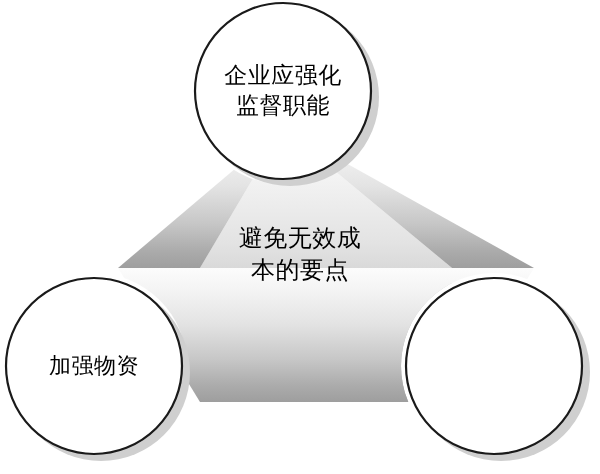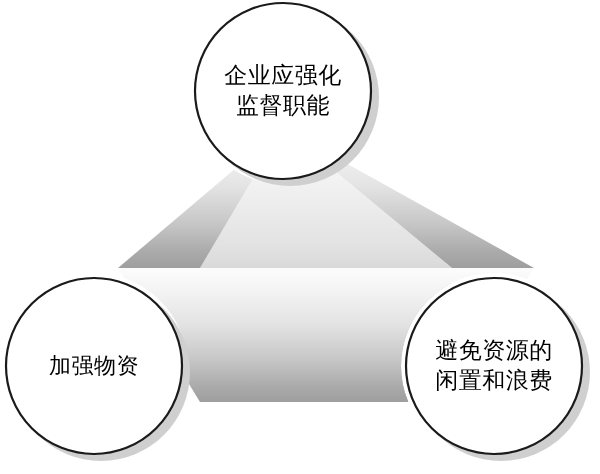"避免无效成" div.node-label { html: none -> <div> <span>避免无效成</span> <span>本的要点</span> </div> }
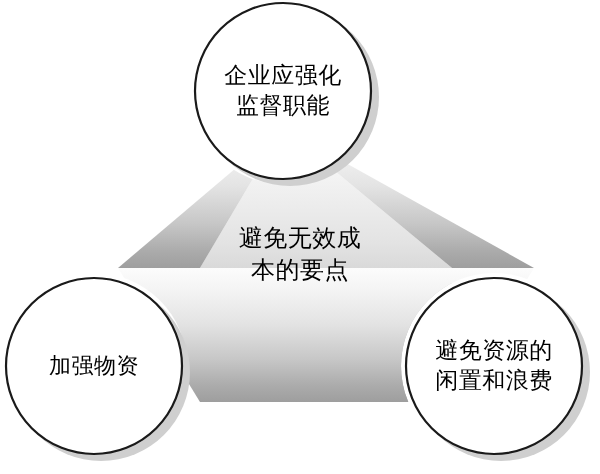"避免资源的" div.node-label { html: <div> <span>避免资源的</span> <span>闲置和浪费</span> </div> -> none }
